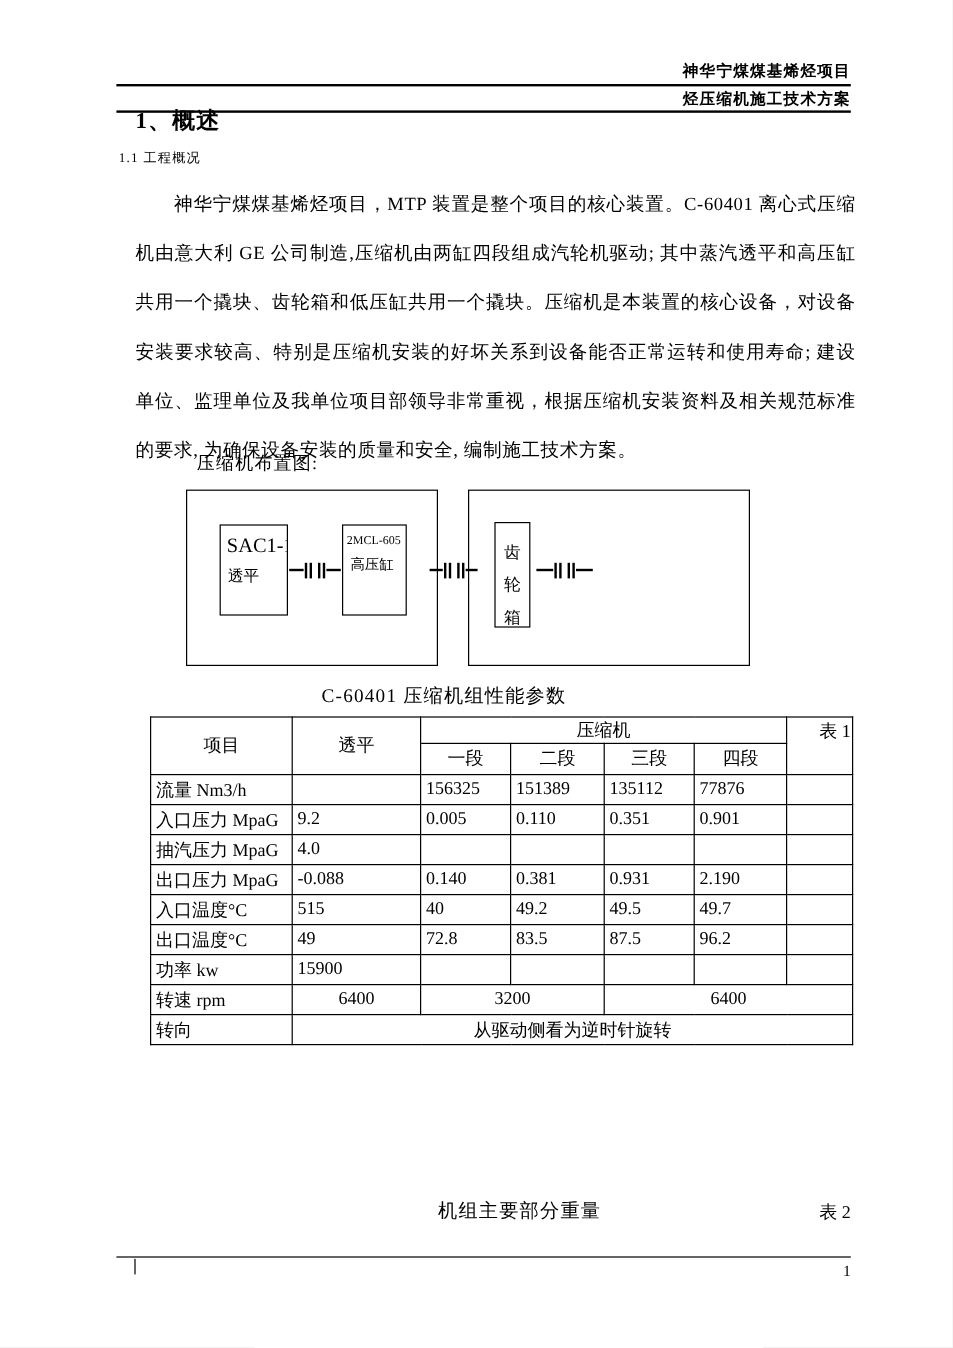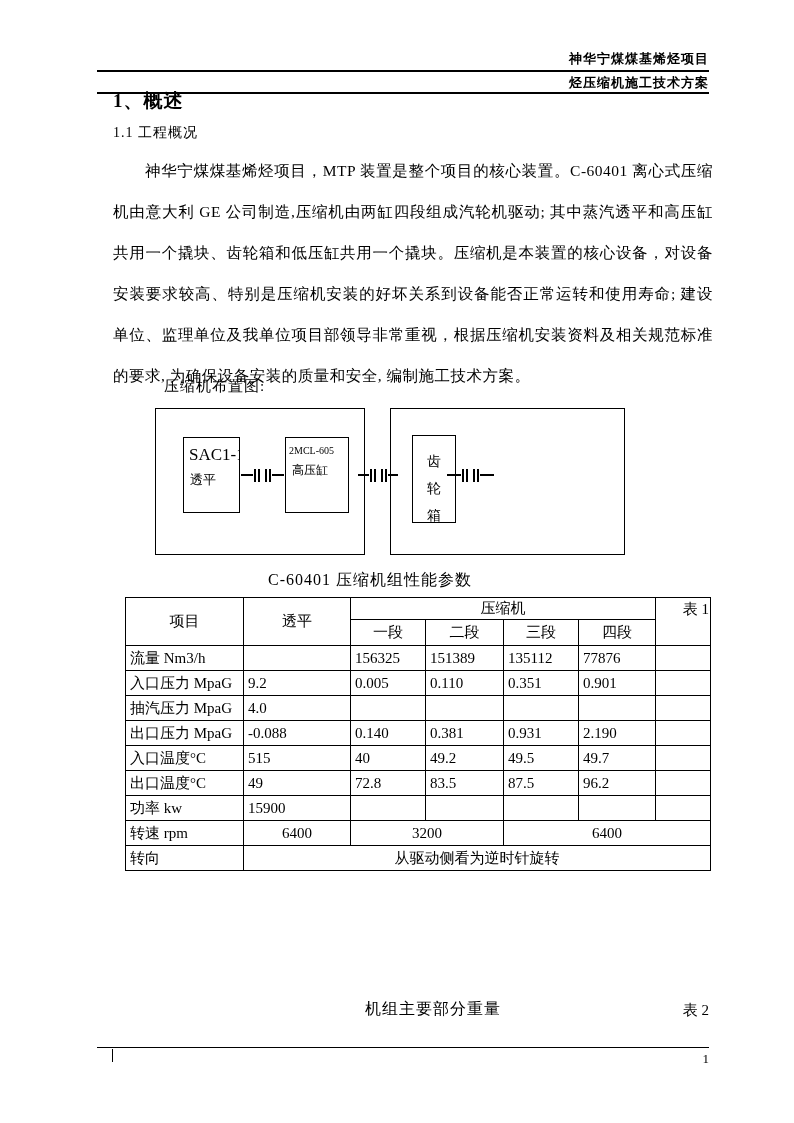"1.1 工程概况" .h2 { font-size: 14px -> 11px; left: 113px -> 99px }
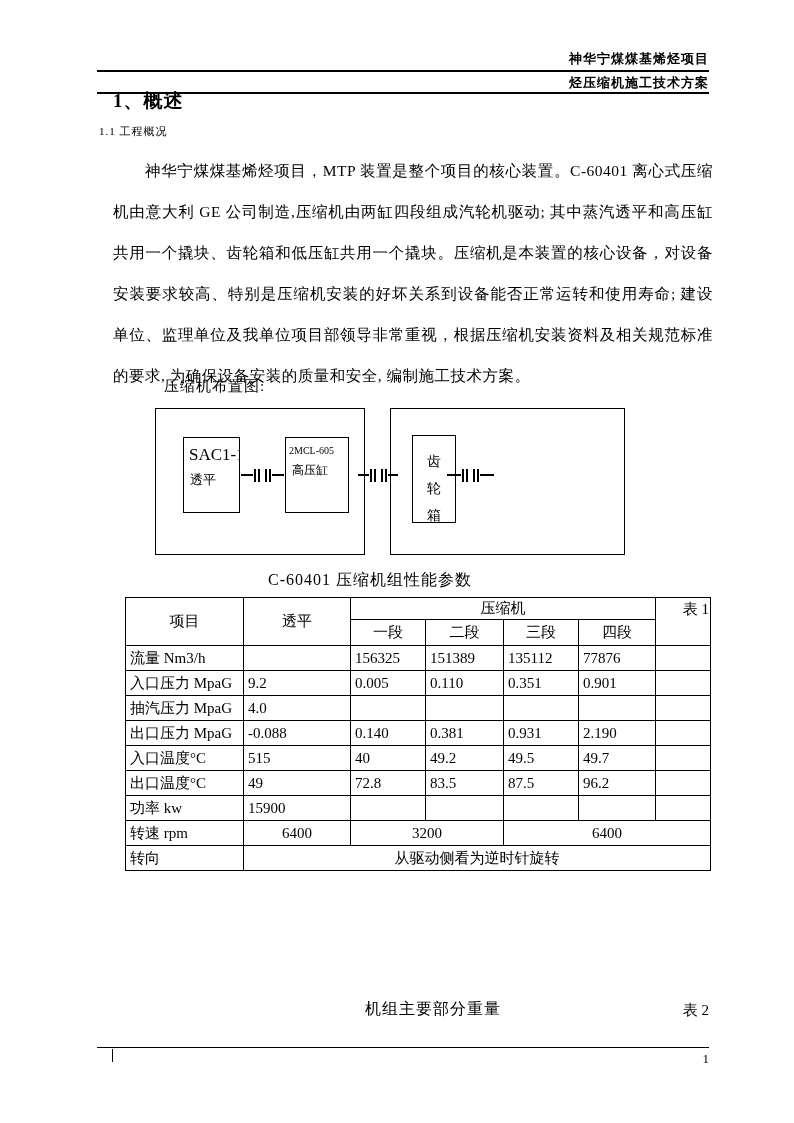"2MCL-605" .hp-box { width: 64px -> 54px }
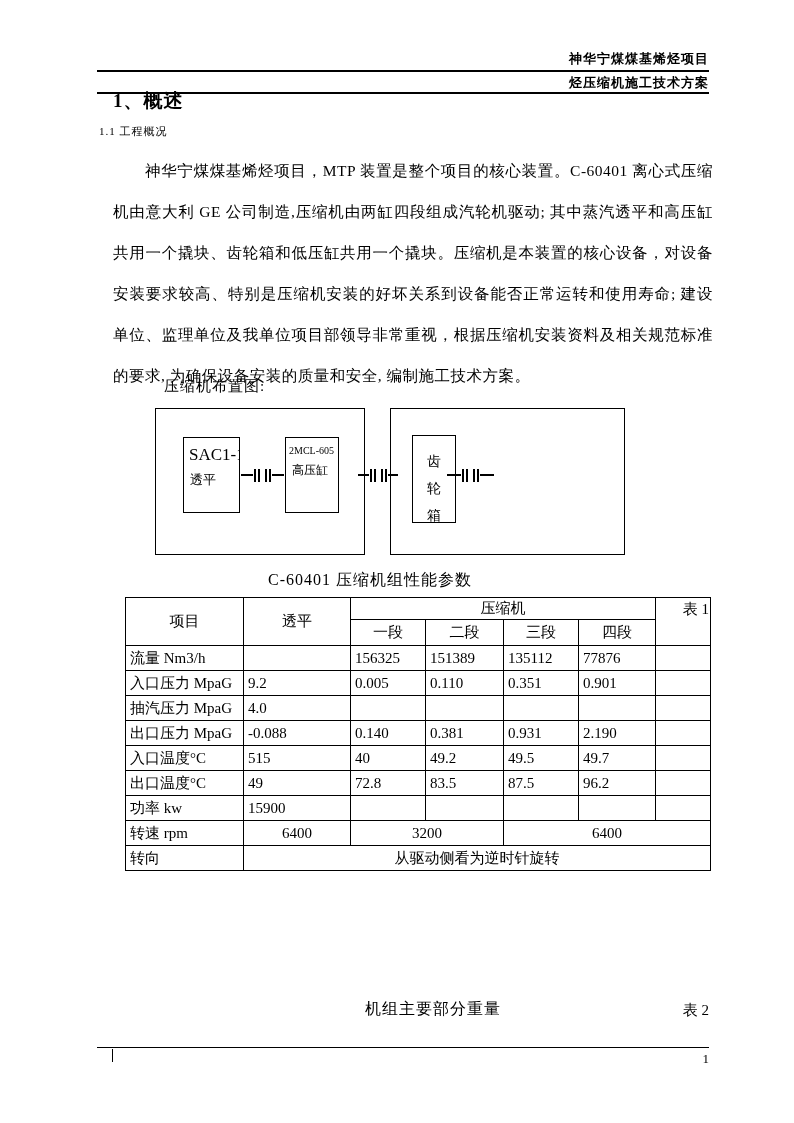"齿轮箱" .gear-box { width: 44px -> 30px }
